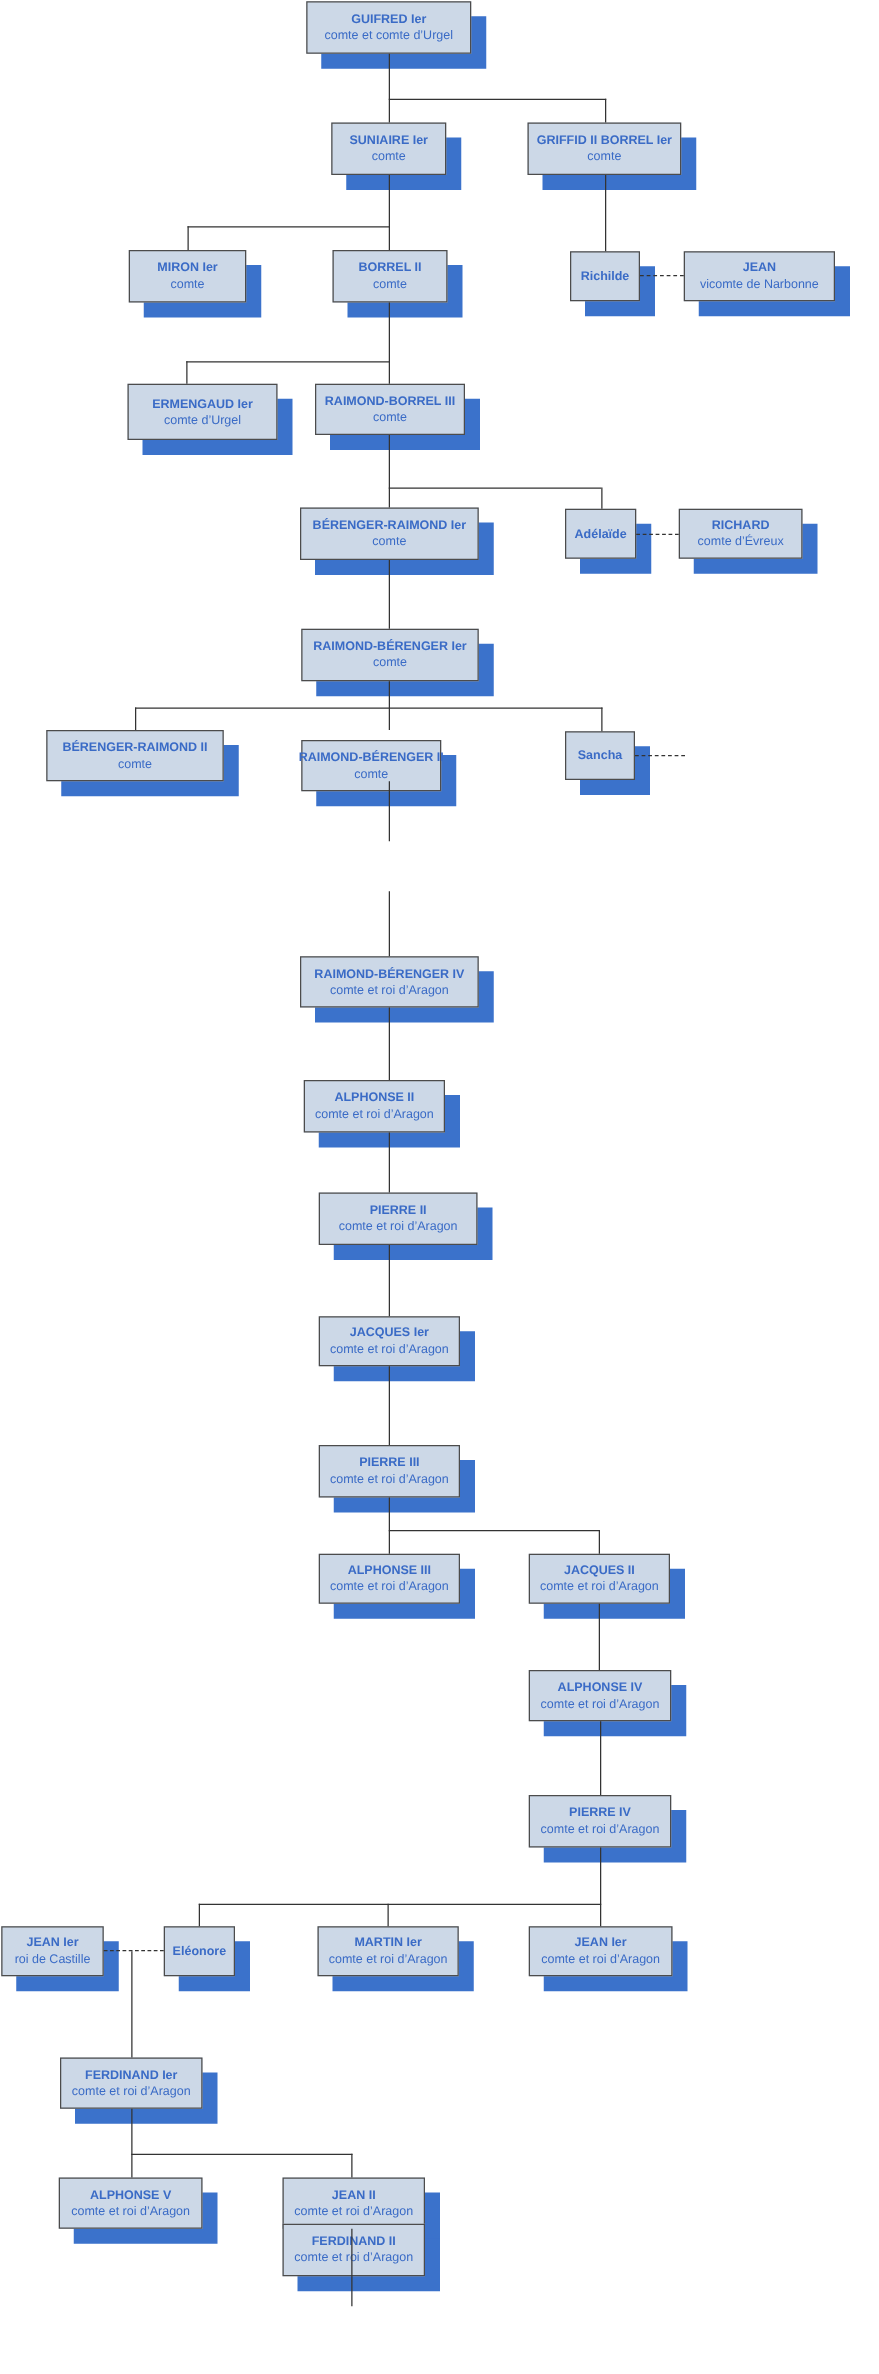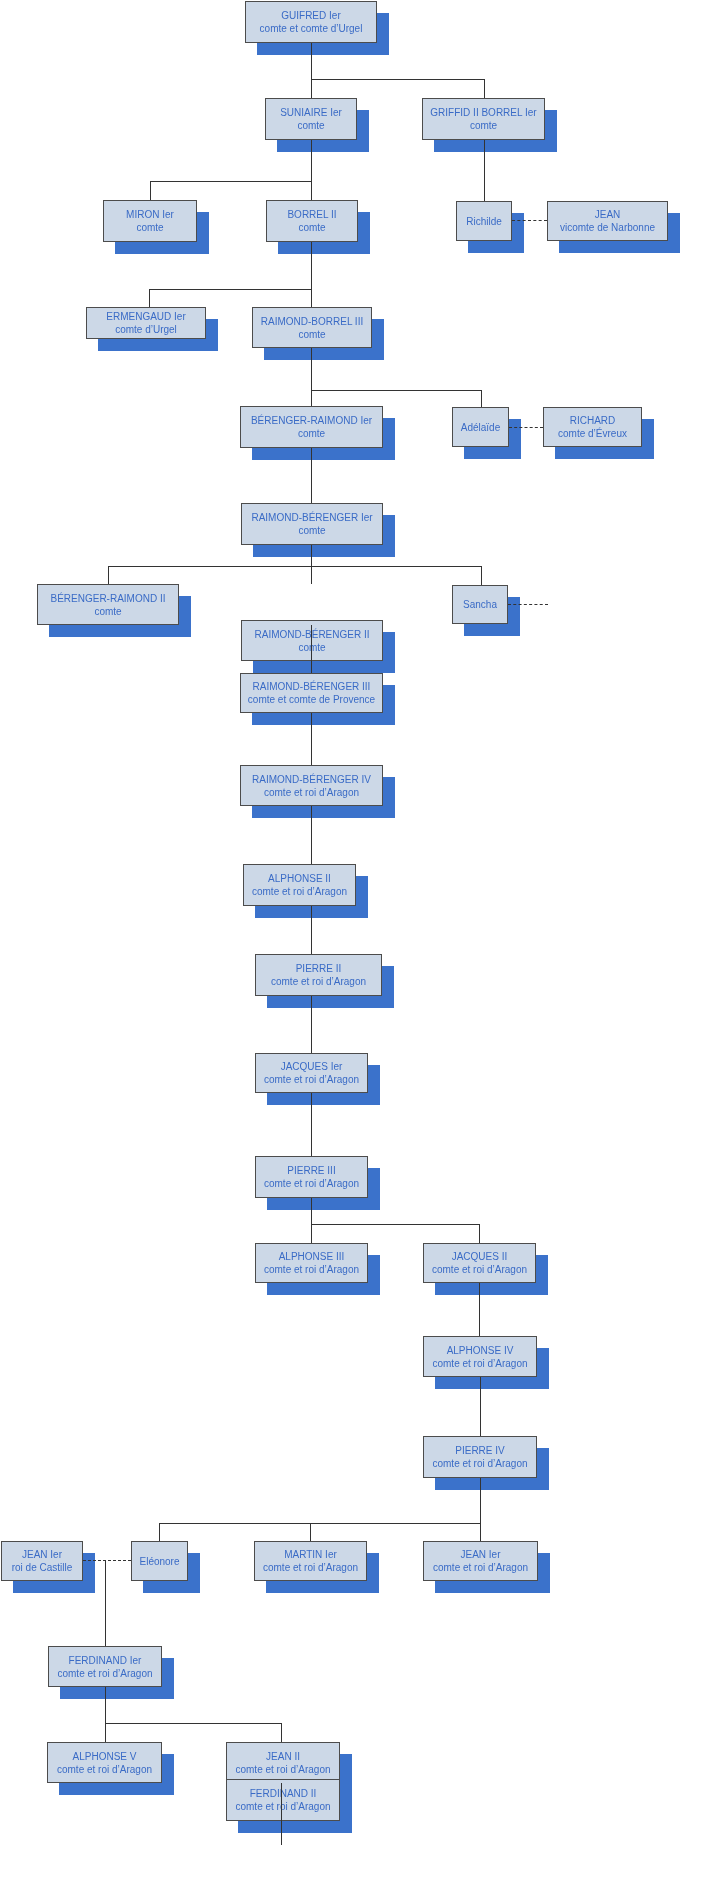"GUIFRED Ier" .nm { font-weight: none -> bold }
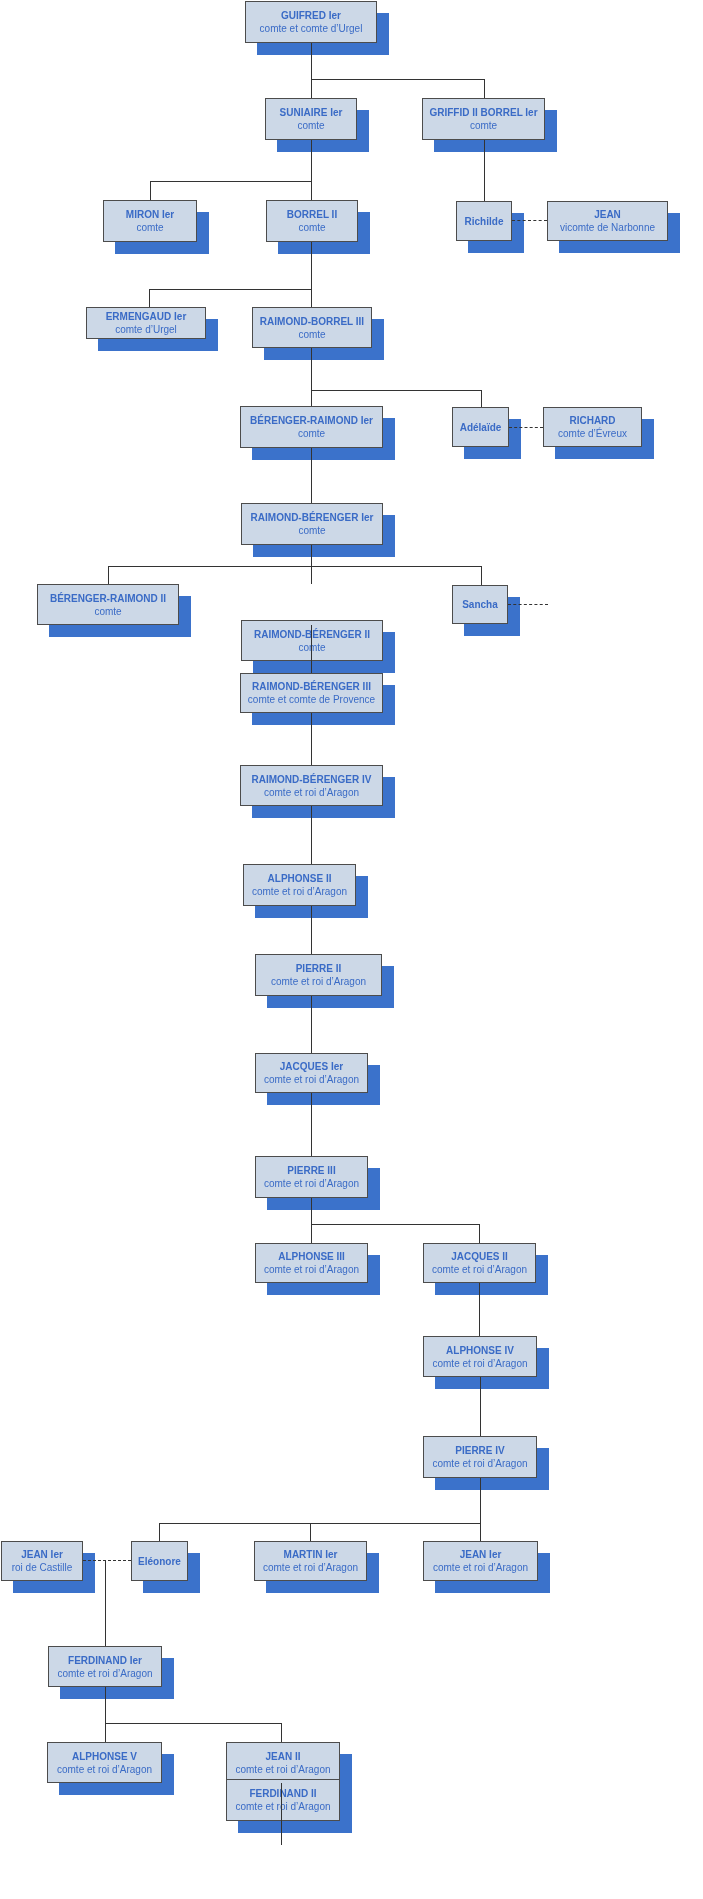"ERMENGAUD Ier" div.node { height: 32px -> 45px; left: 86px -> 102px }
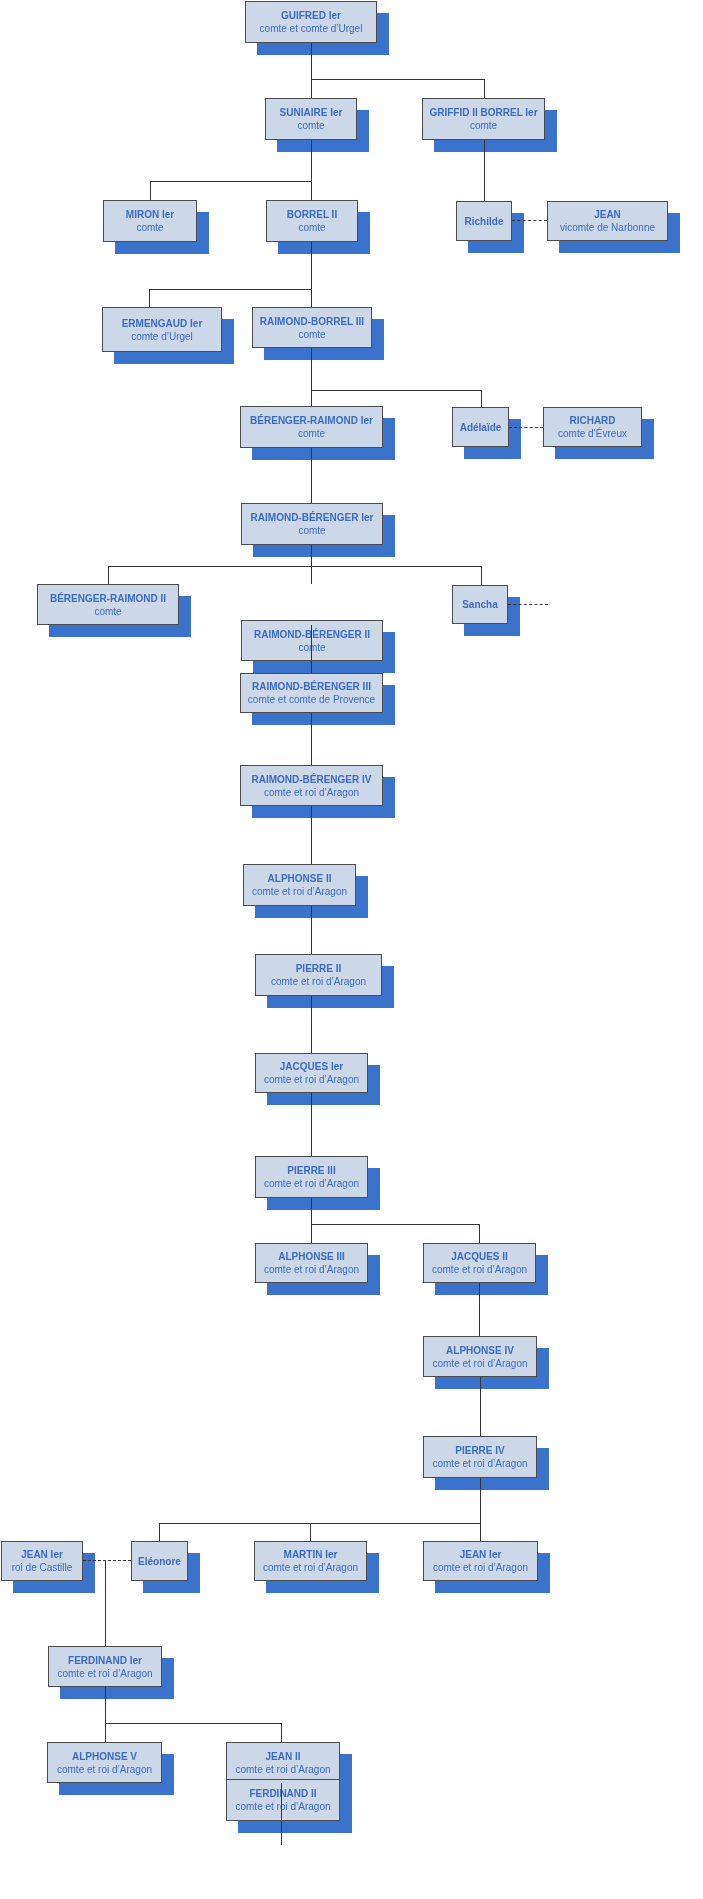"RAIMOND-BÉRENGER II" div.node { top: 620px -> 592px; width: 142px -> 112px }
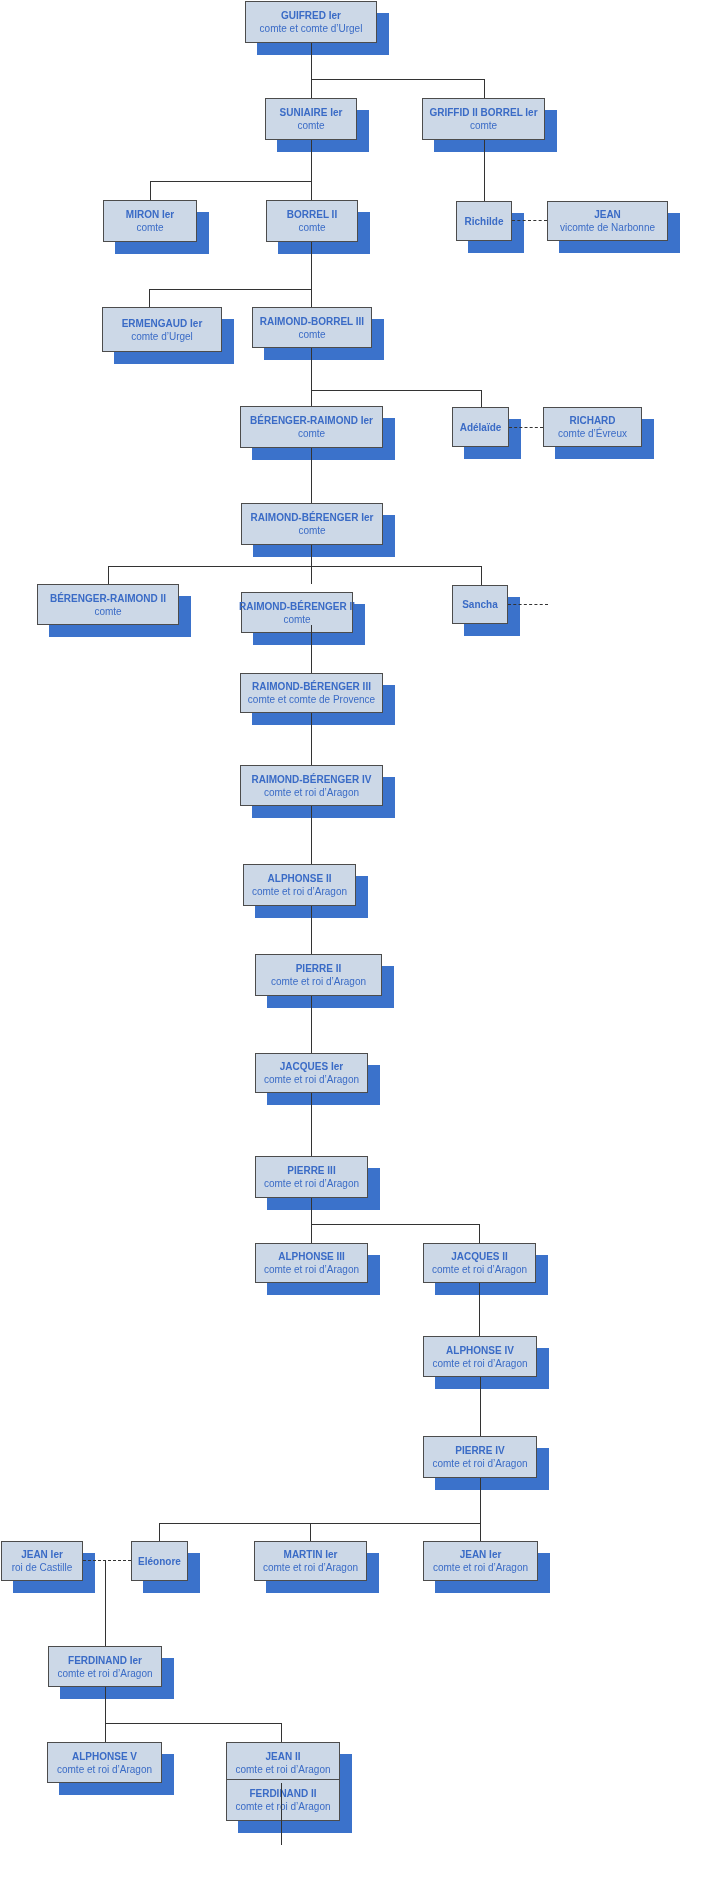"RAIMOND-BÉRENGER III" div.node { html: <div> <div>RAIMOND-BÉRENGER III</div> <div>comte et comte de Provence</div> </div> -> none }
